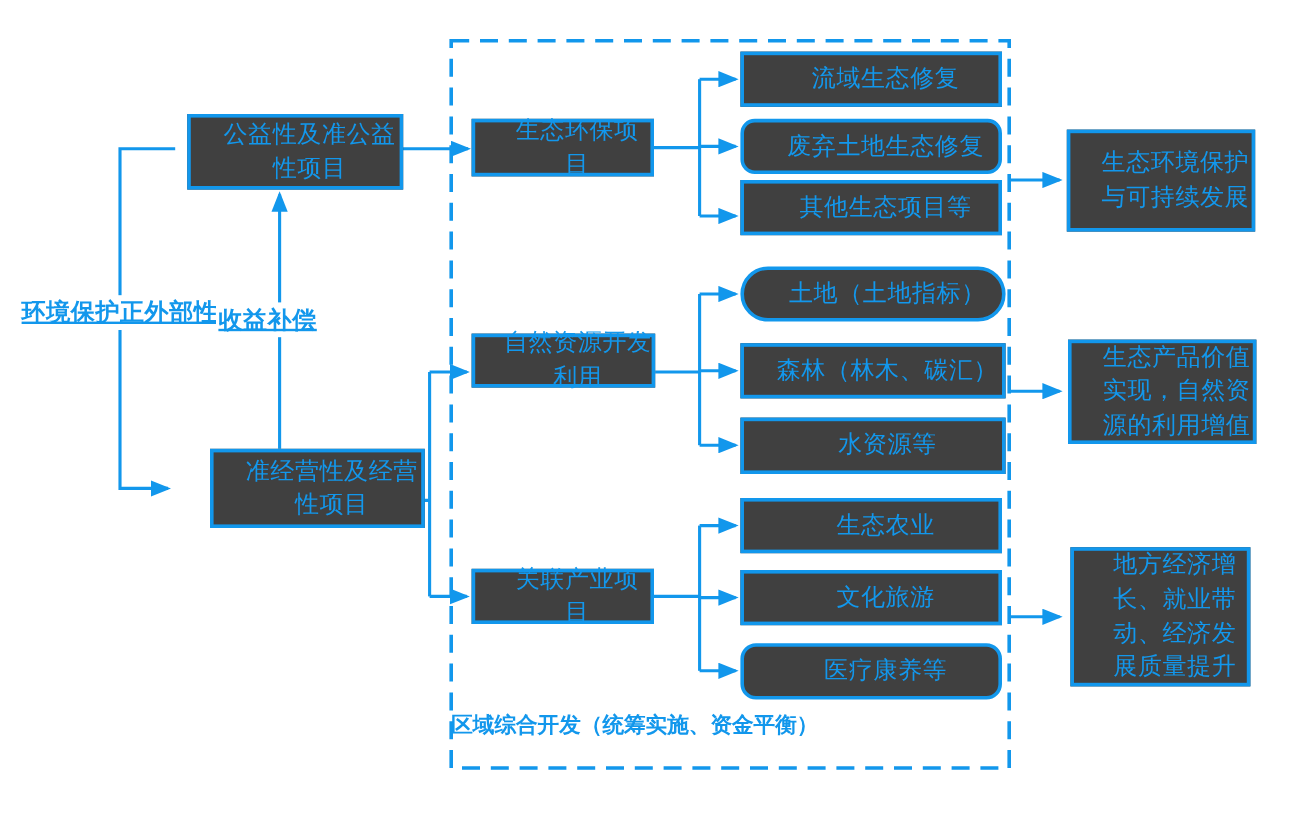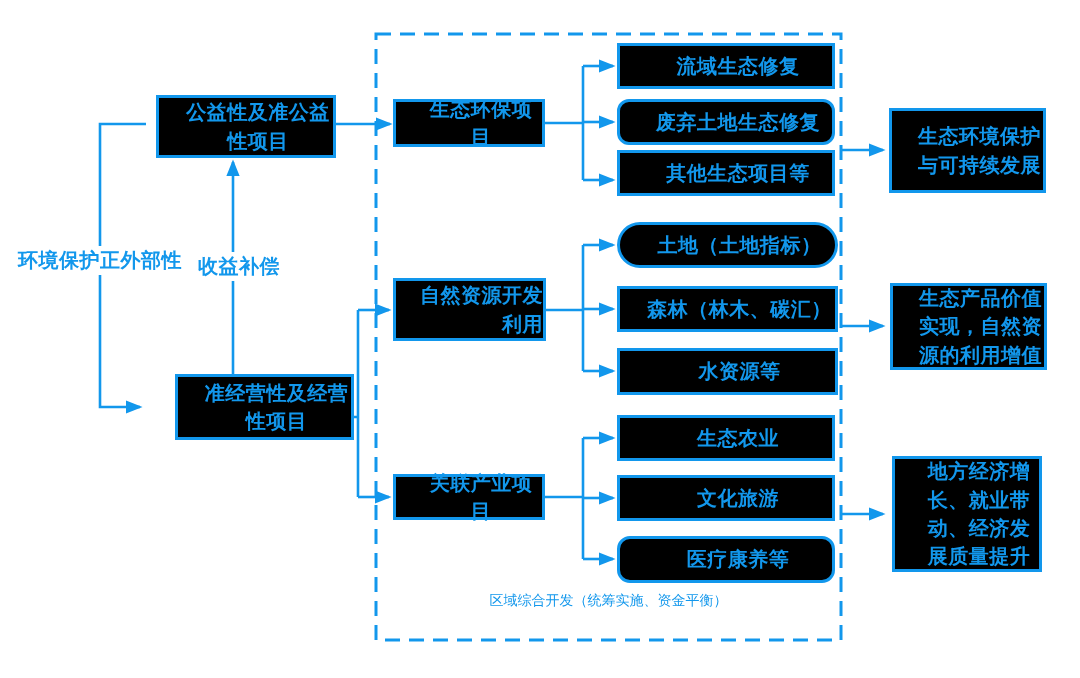"流域生态修复" .box { background: #000000 -> #404040; font-weight: bold -> normal }
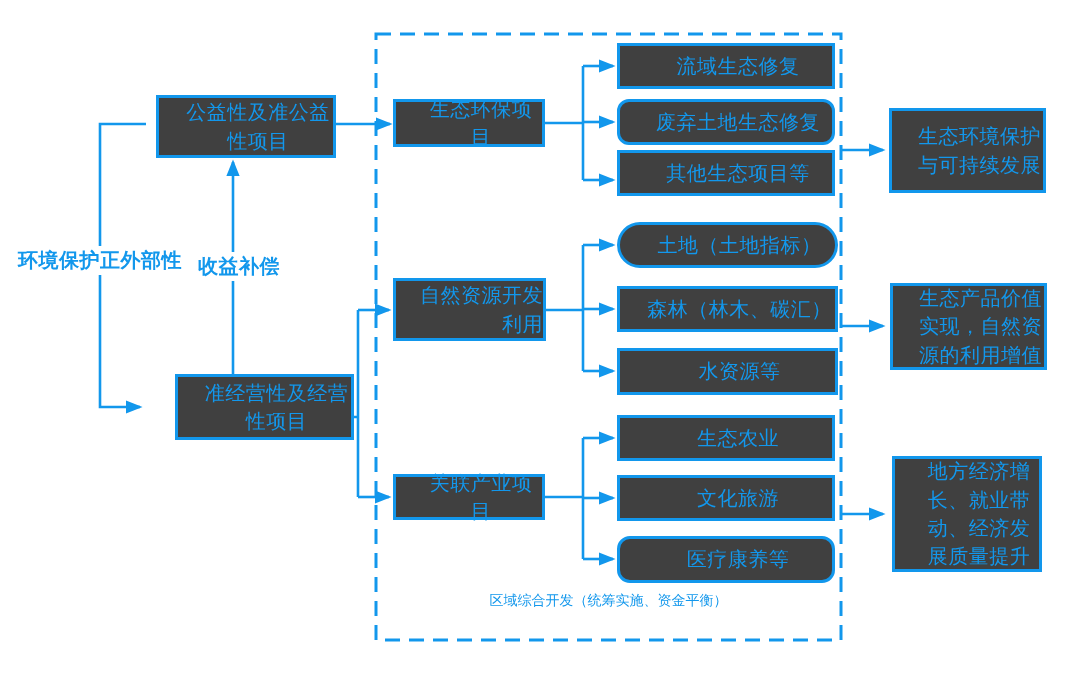"环境保护正外部性" .floating-label { text-decoration: none -> underline }
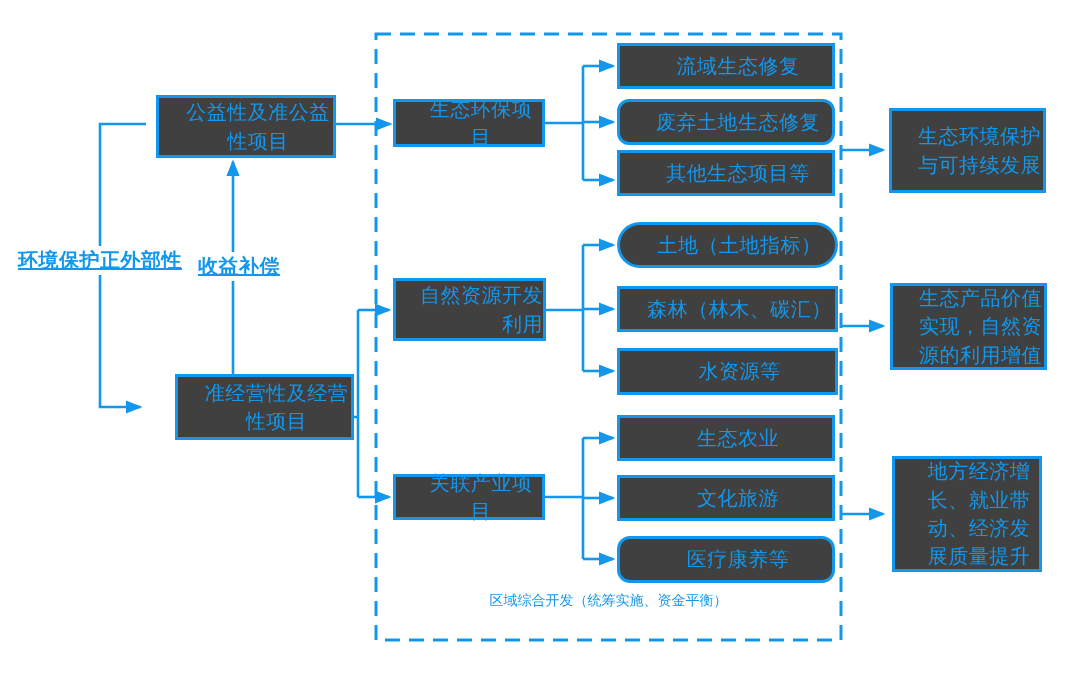"收益补偿" div.floating-label { left: 196px -> 180px }
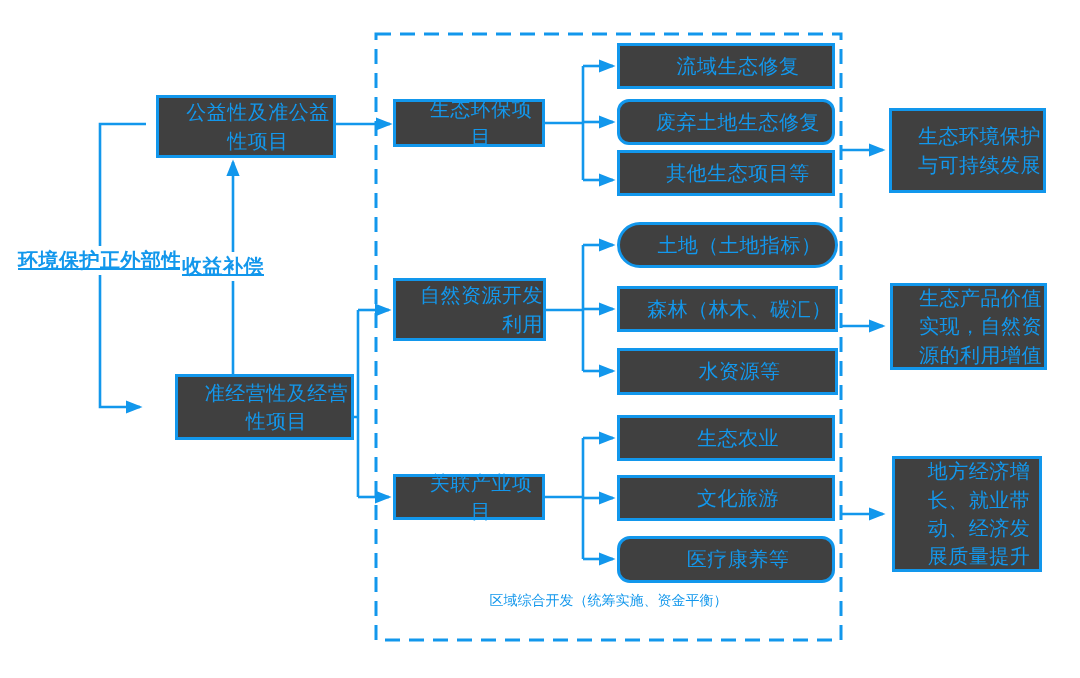"自然资源开发" div.box { height: 63px -> 45px; text-align: right -> none }
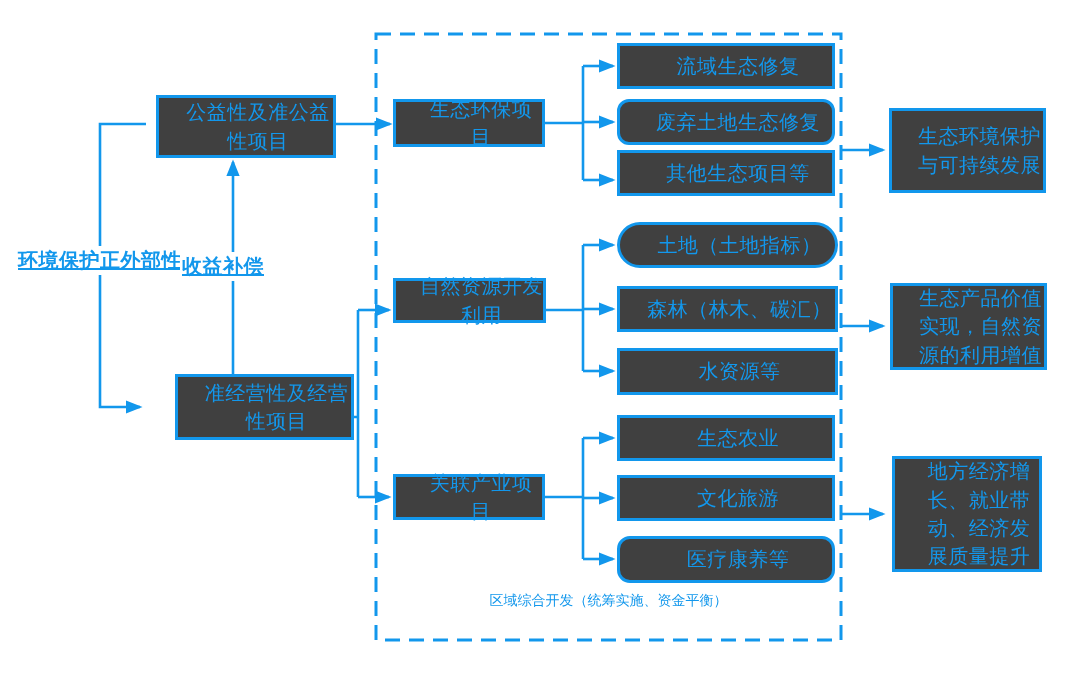"区域综合开发（统筹实施、资金平衡）" .caption { font-size: 14px -> 18px; font-weight: normal -> bold; text-align: center -> left }
